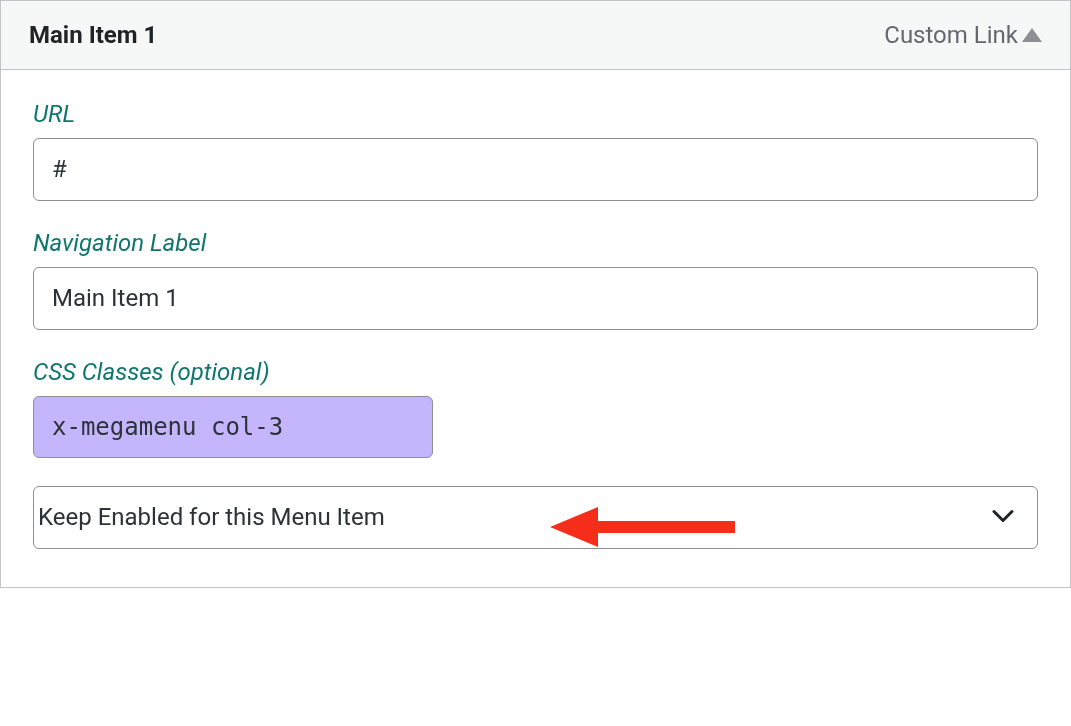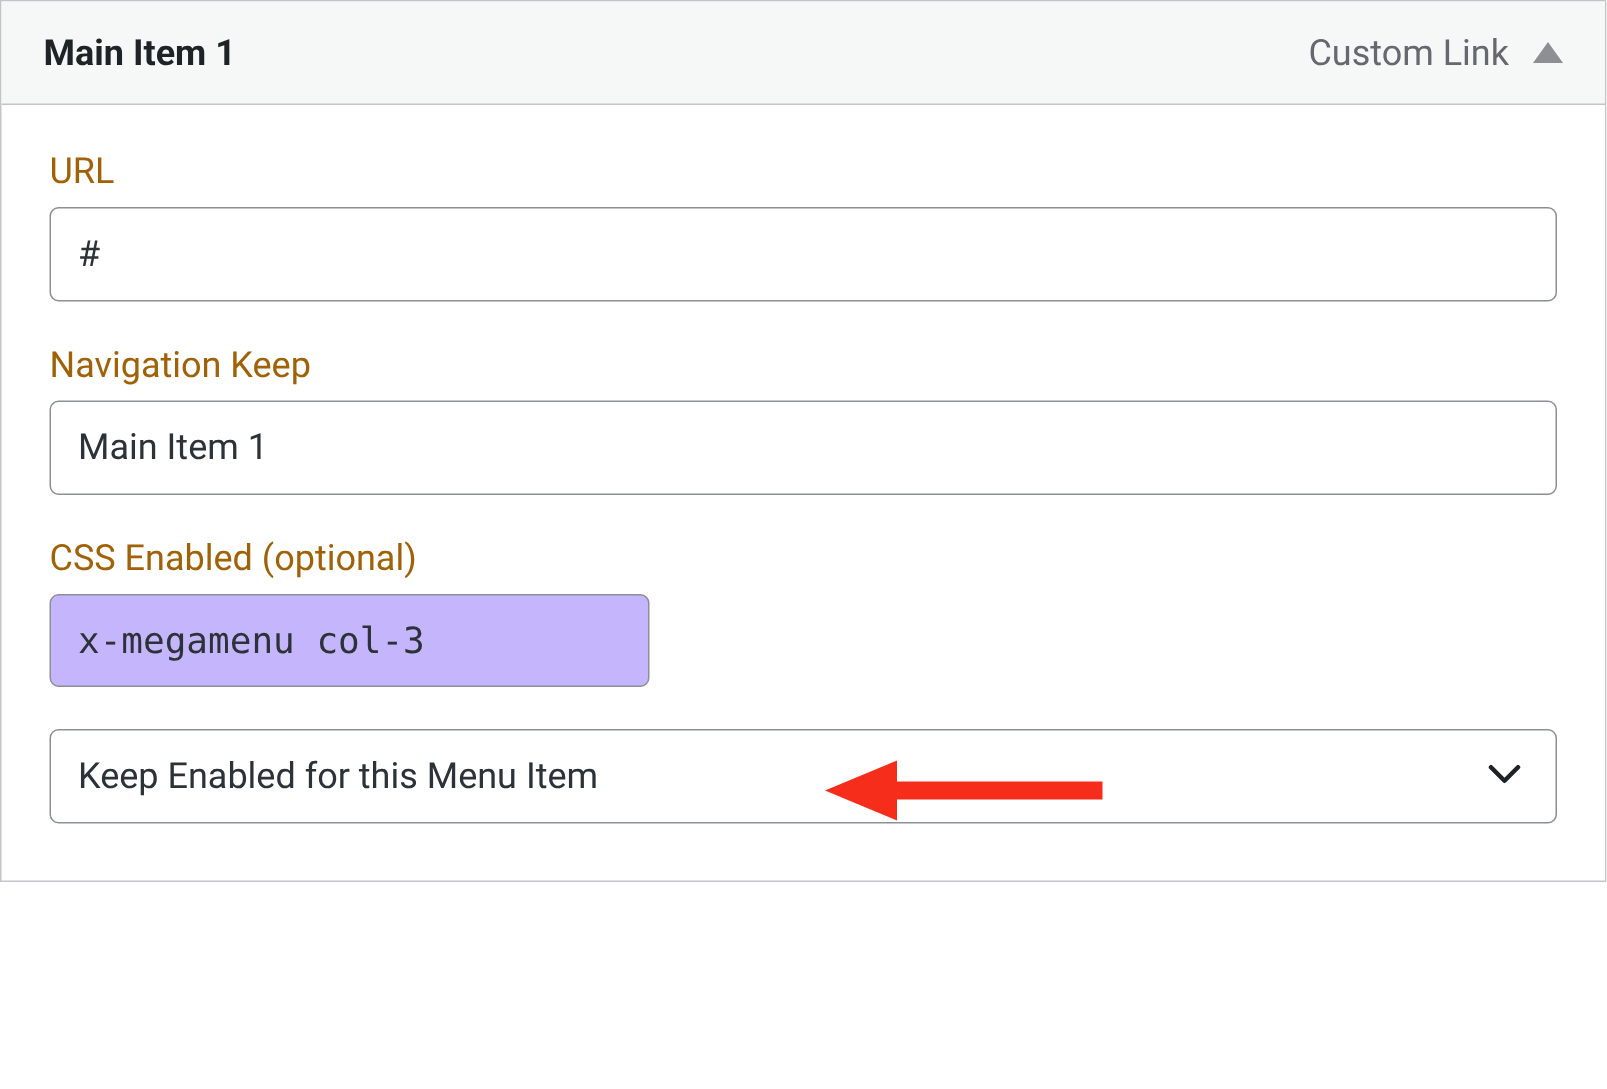"Custom Link" .header-type { gap: 16px -> 4px }
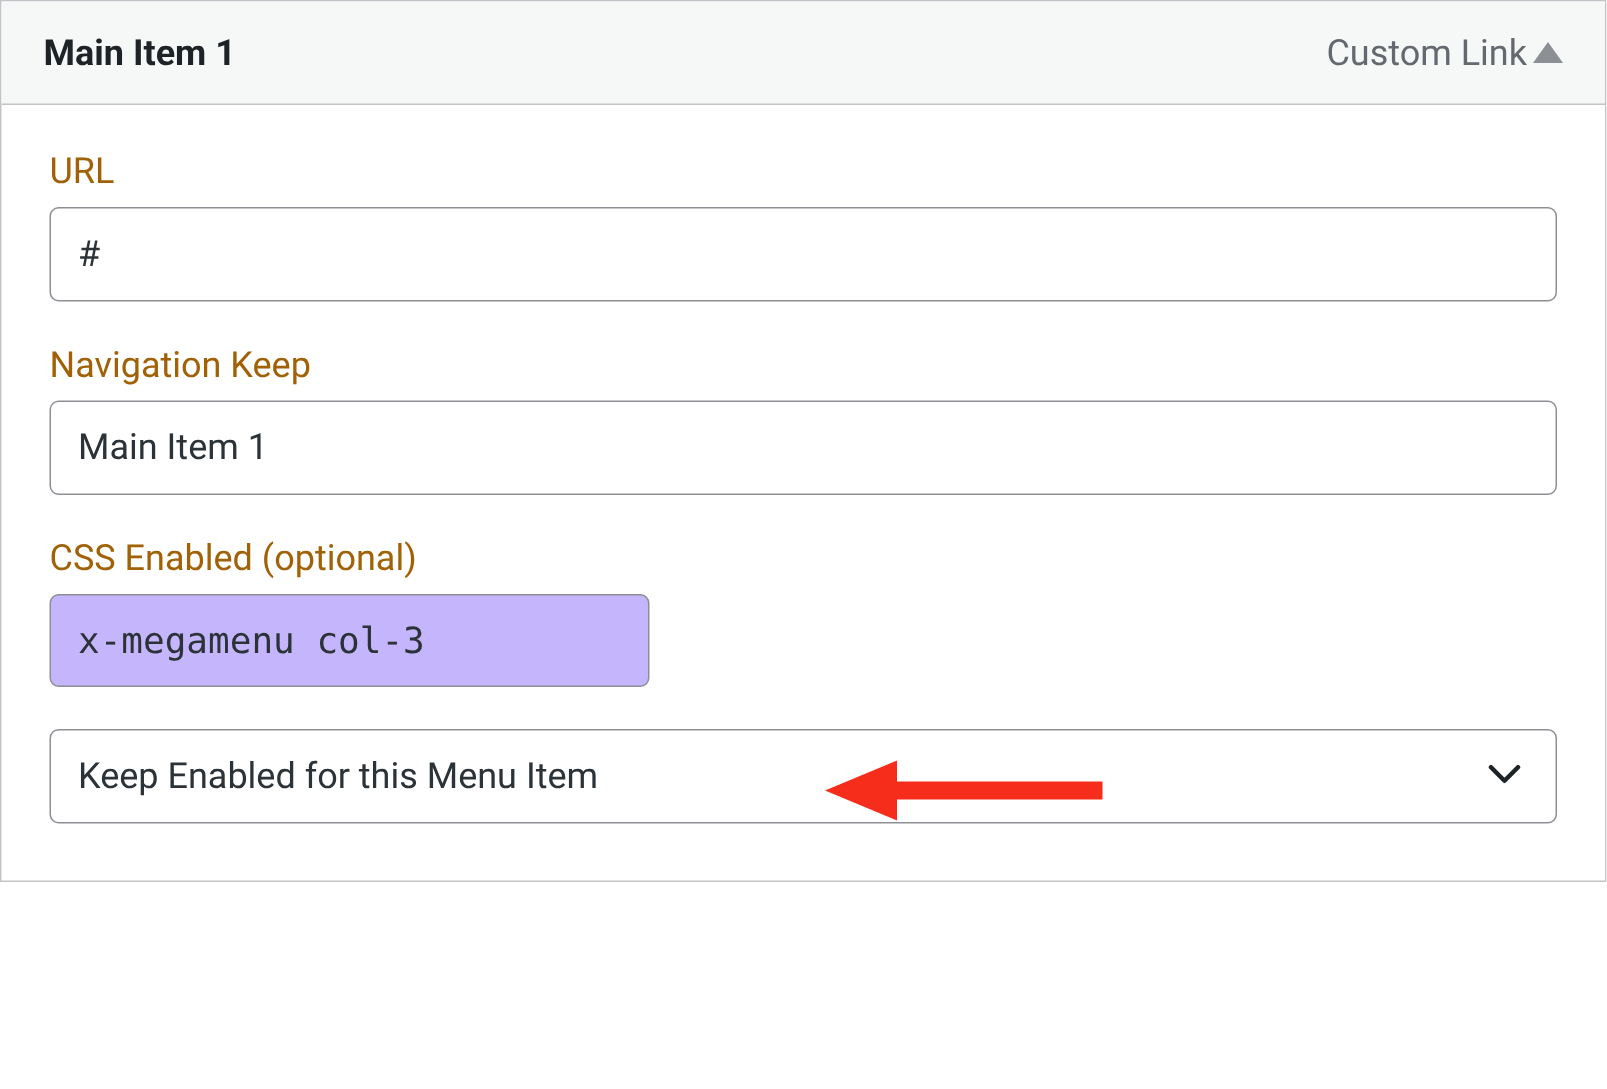"URL" .field-label { color: #a16207 -> #0f766e; font-style: none -> italic }
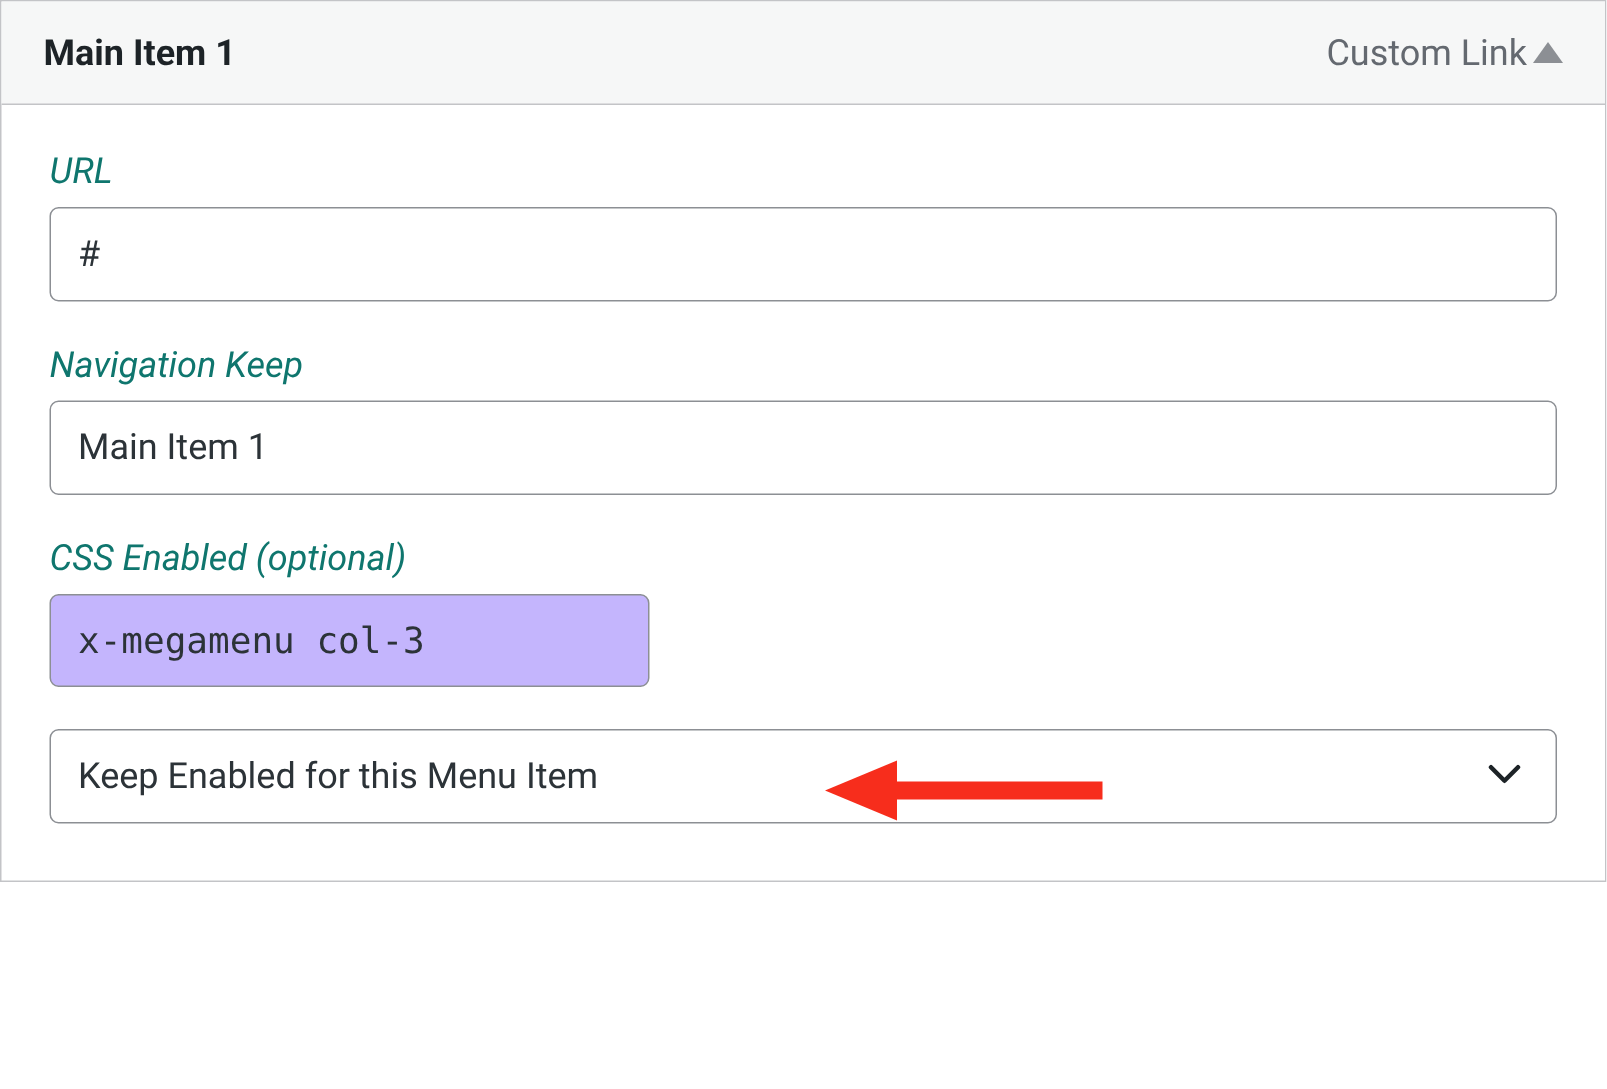"Navigation Keep" label.field-label { text: Keep -> Label }
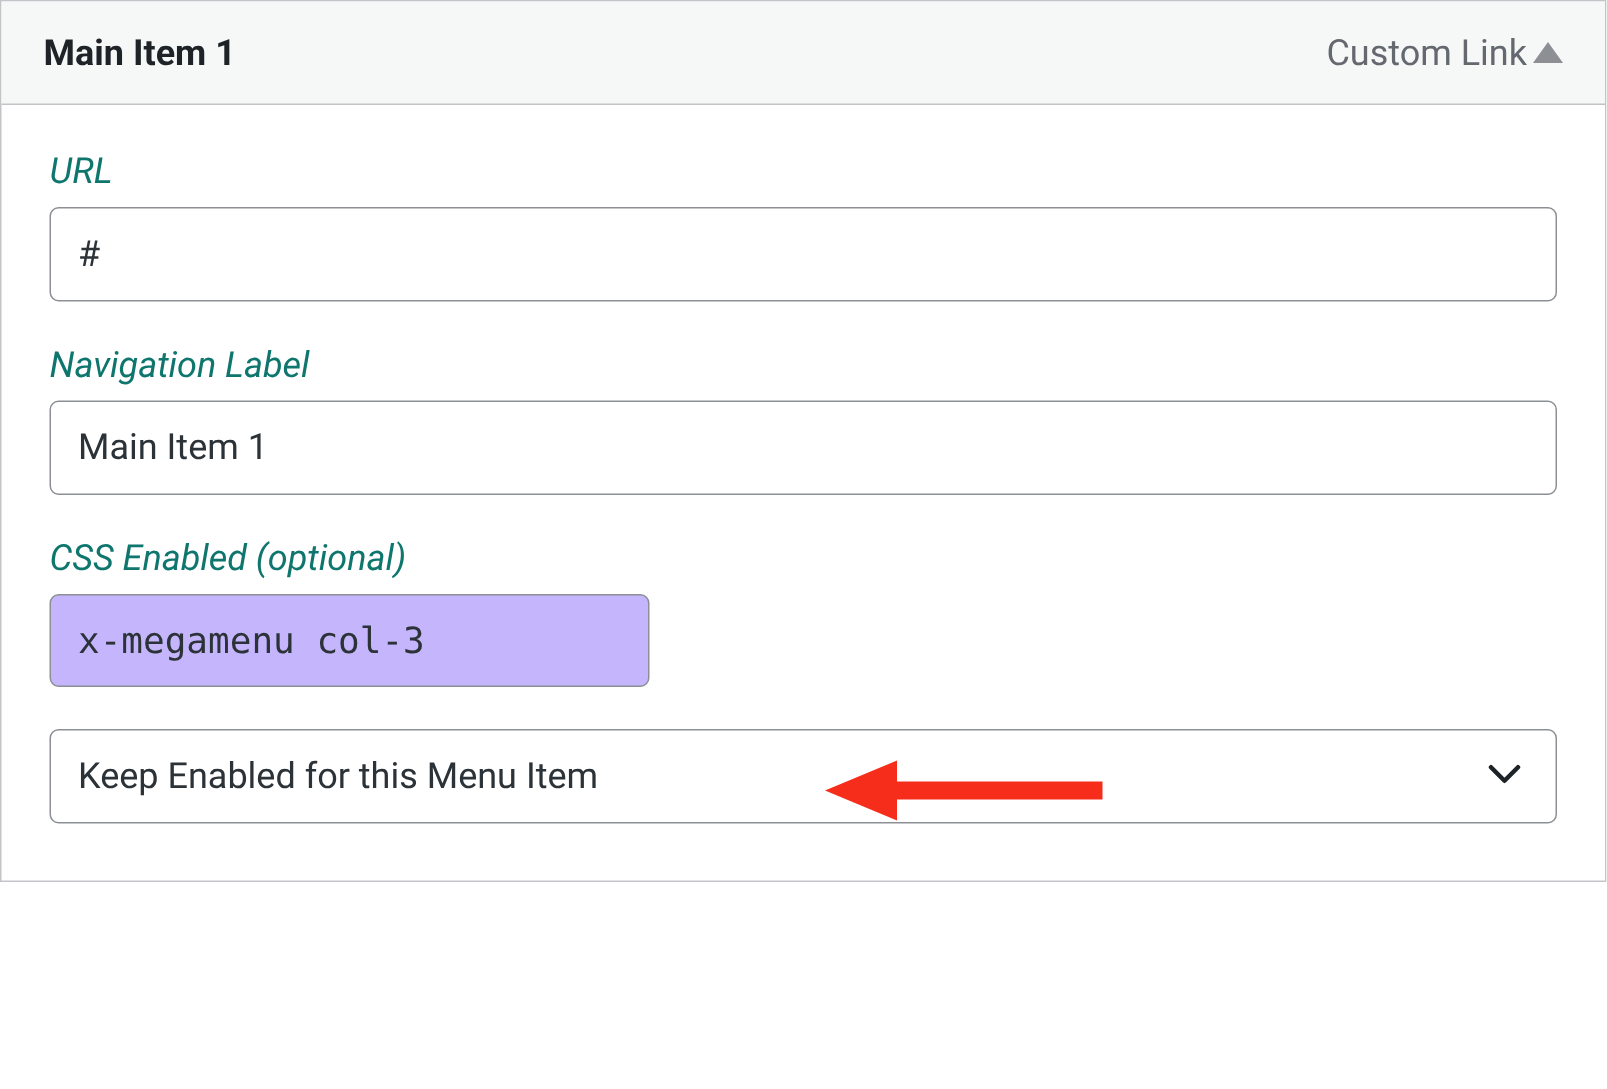"CSS Enabled (optional)" label.field-label { text: Enabled -> Classes }
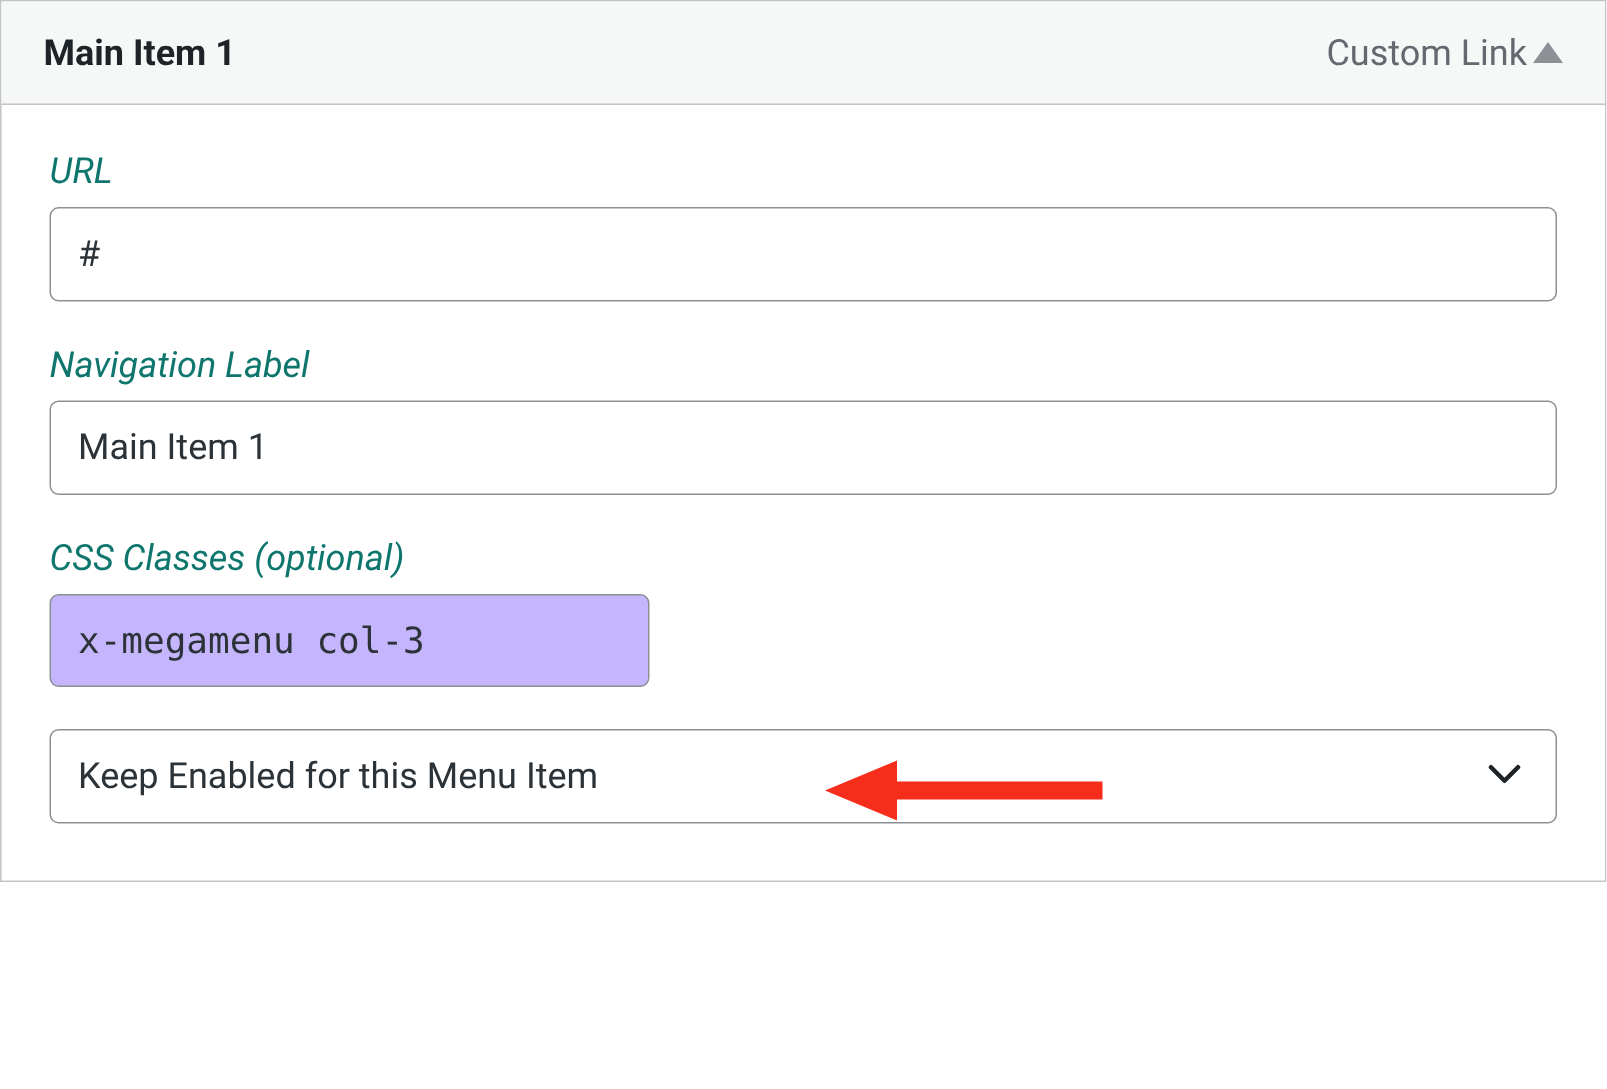"Keep Enabled for this Menu" .field-select { padding: 16px 18px -> 16px 4px }
